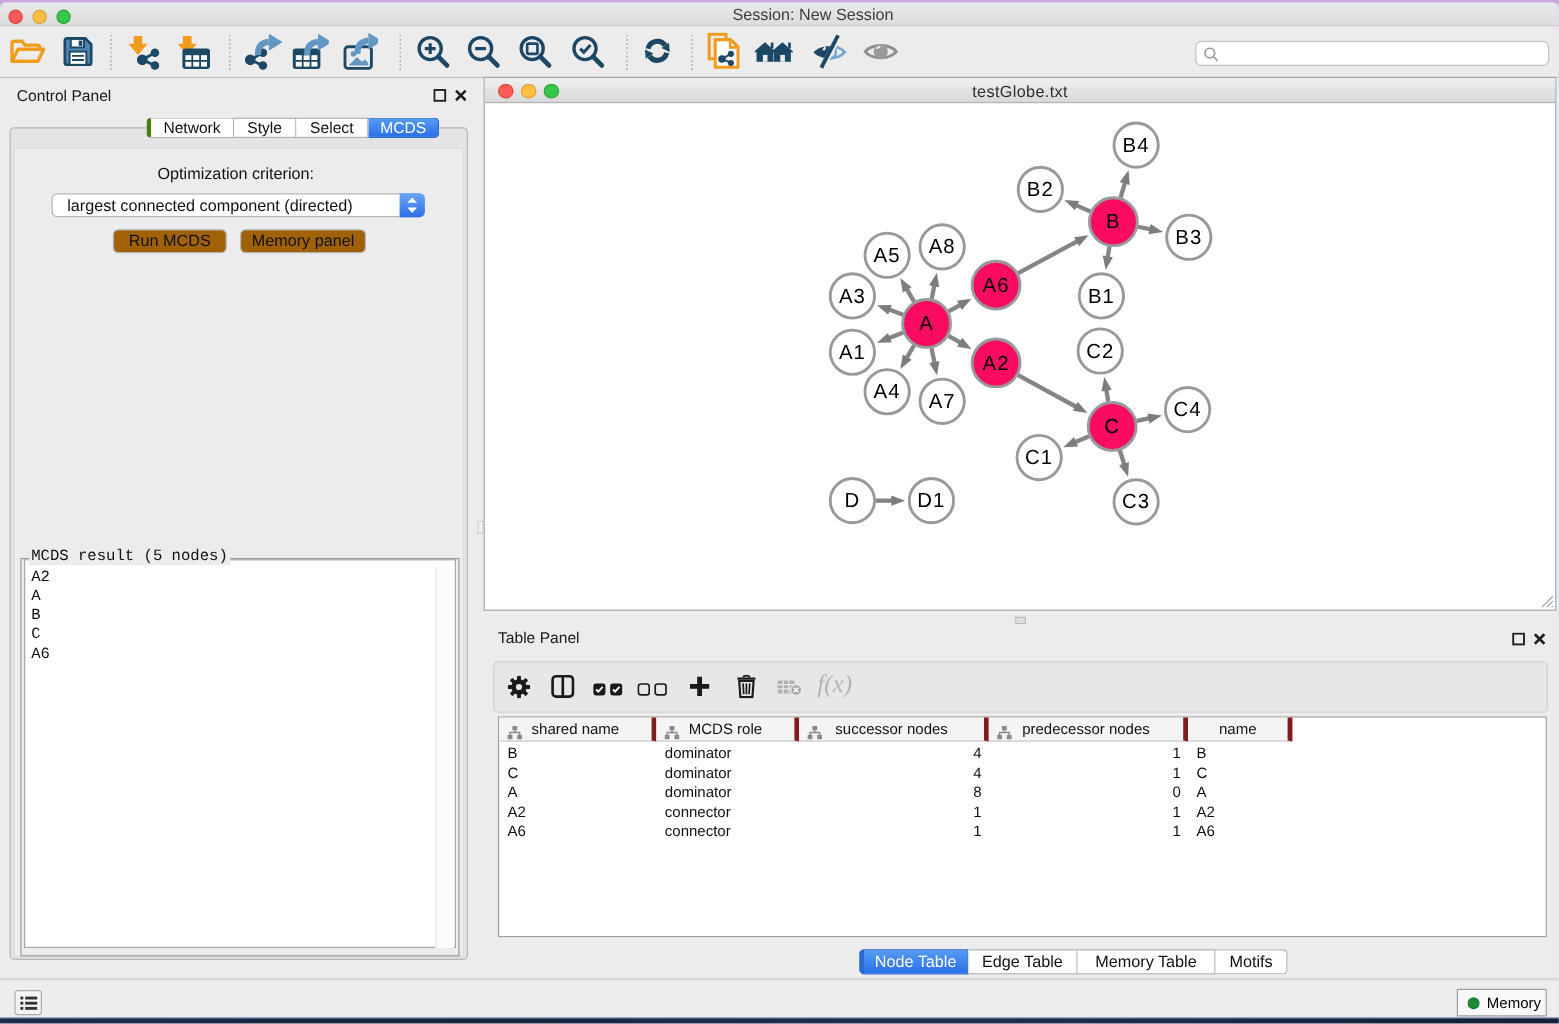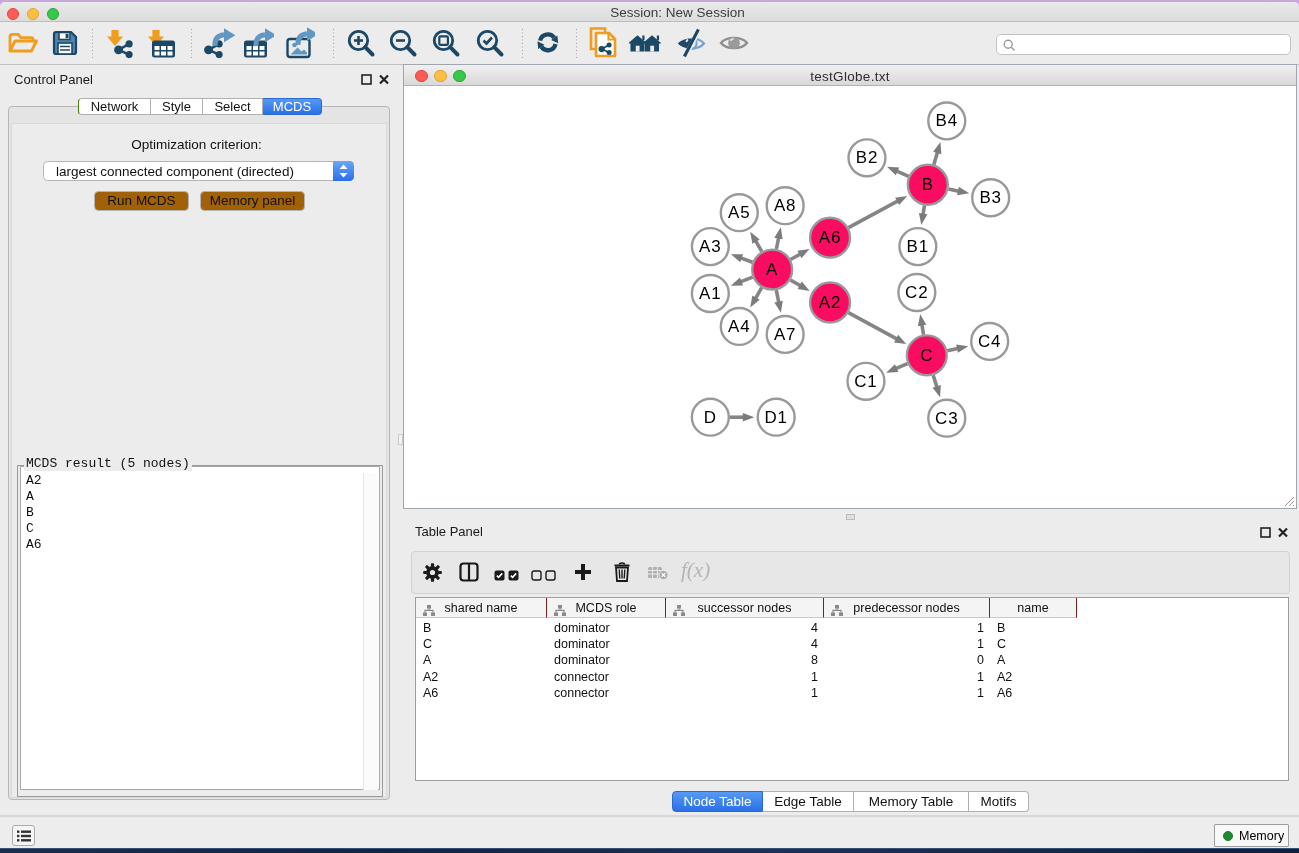"Network" .tabseg span:first-child { border-left: 1px solid #4d7c0f -> 4px solid #4d7c0f; margin-left: none -> 44px }
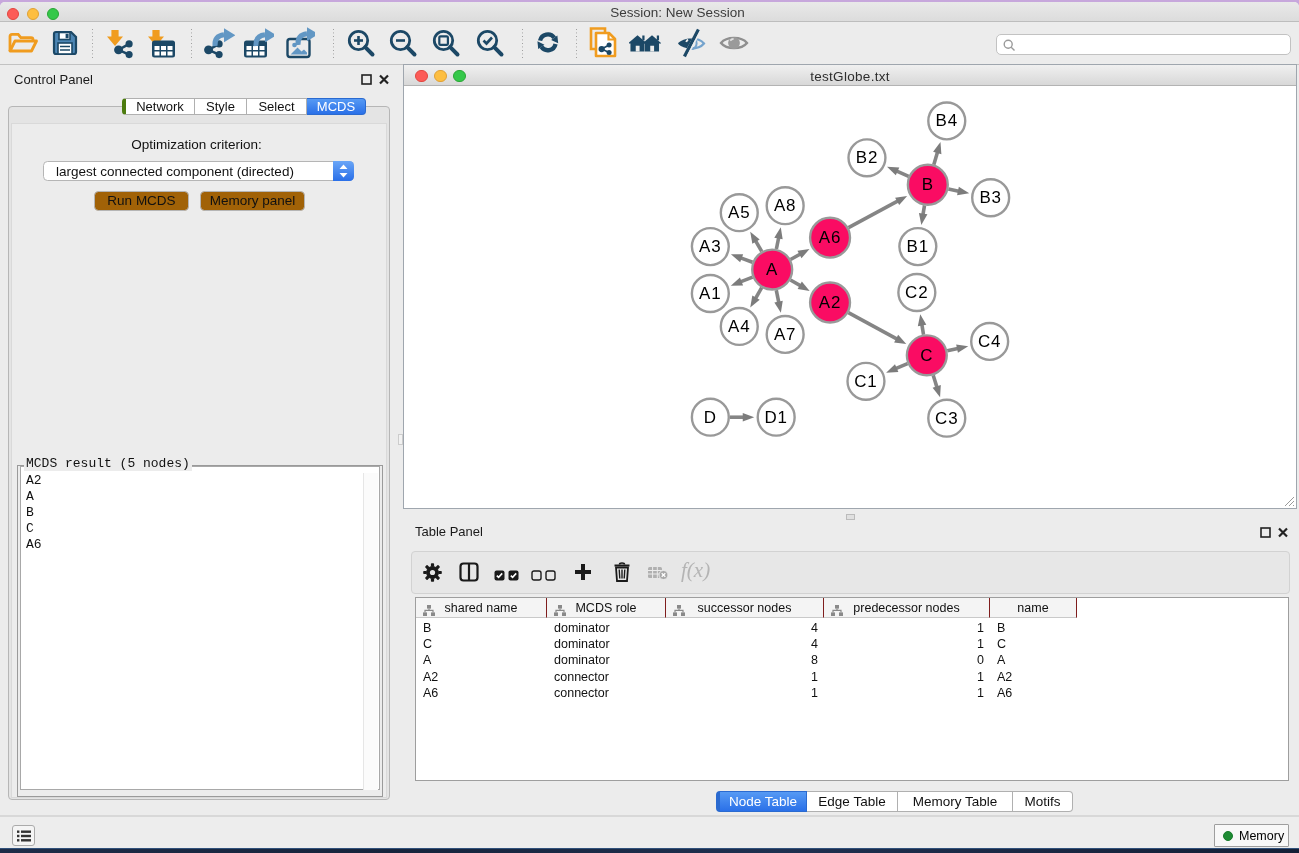"shared name" .th { border-right: 1px solid #7f1d1d -> 4px solid #7f1d1d }
